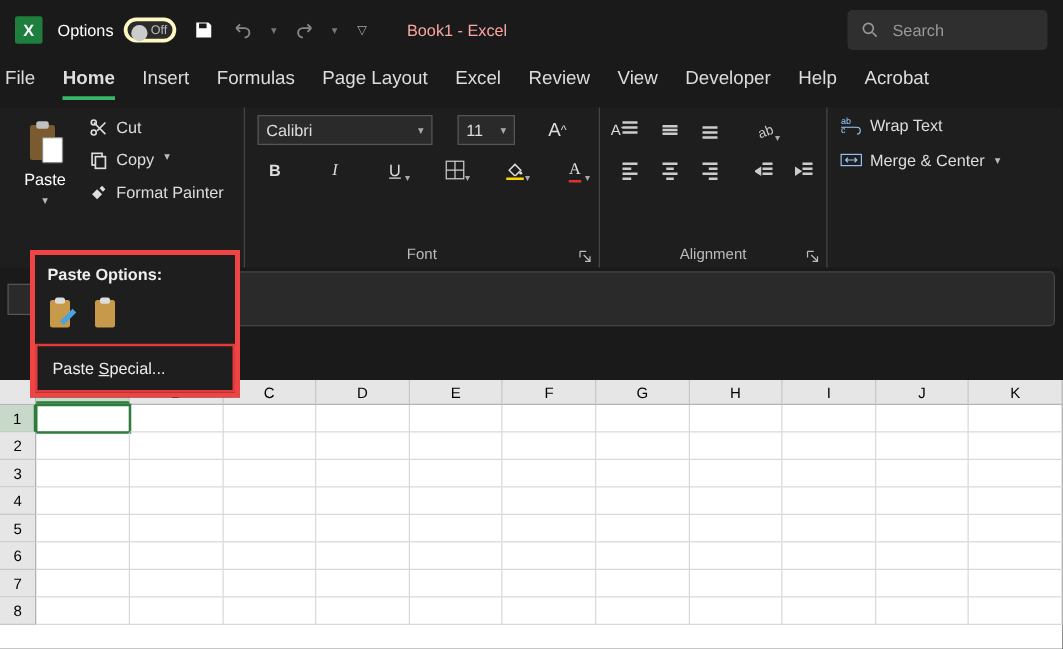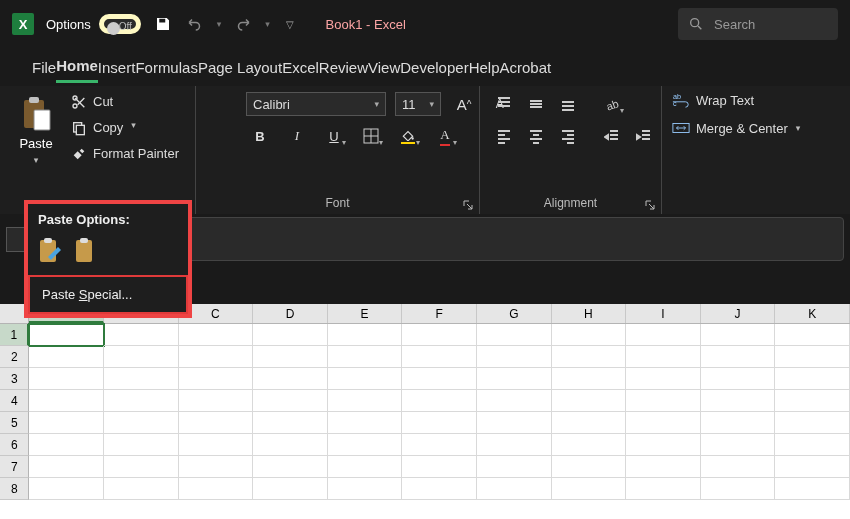"Off" .toggle { border: 5px solid #fef9c3 -> 3px solid #fef9c3 }
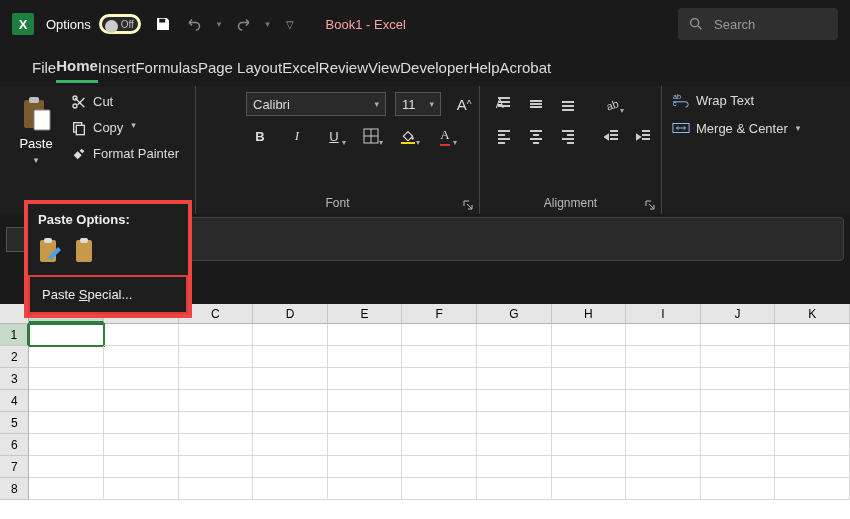"File" .tabs { align-items: center -> flex-start; gap: none -> 22px; padding: 0 32px -> 0 4px }
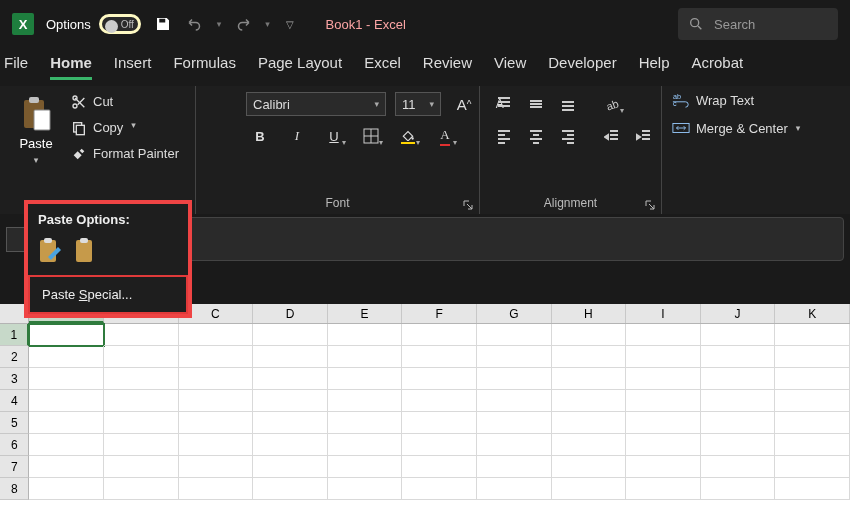"Calibri" .fontrow { gap: 9px -> 20px; margin-left: 40px -> none }
